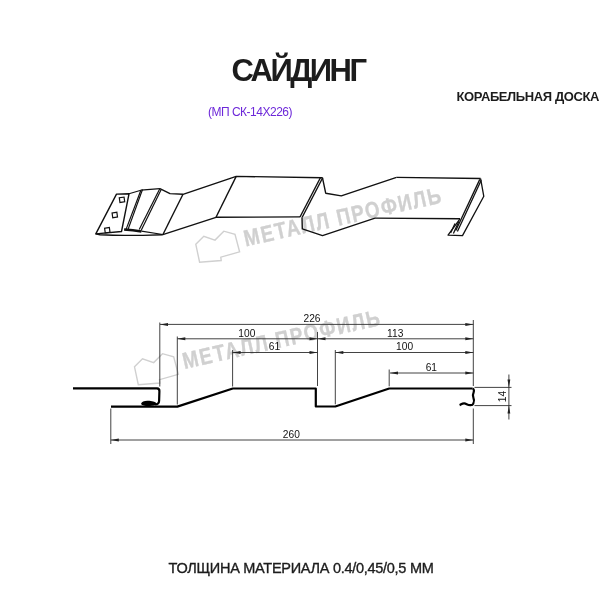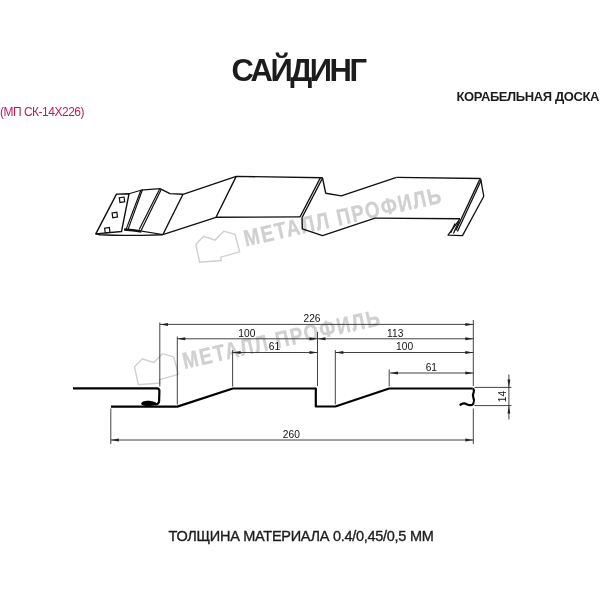"(МП СК-14Х226)" div.abs { color: #be185d -> #6d28d9; text-align: none -> center }
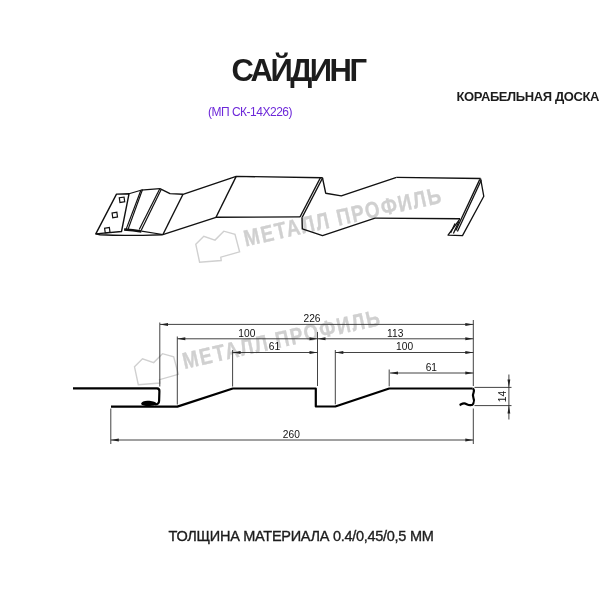"ТОЛЩИНА МАТЕРИАЛА 0.4/0,45/0,5 ММ" div.abs { top: 528px -> 560px }
